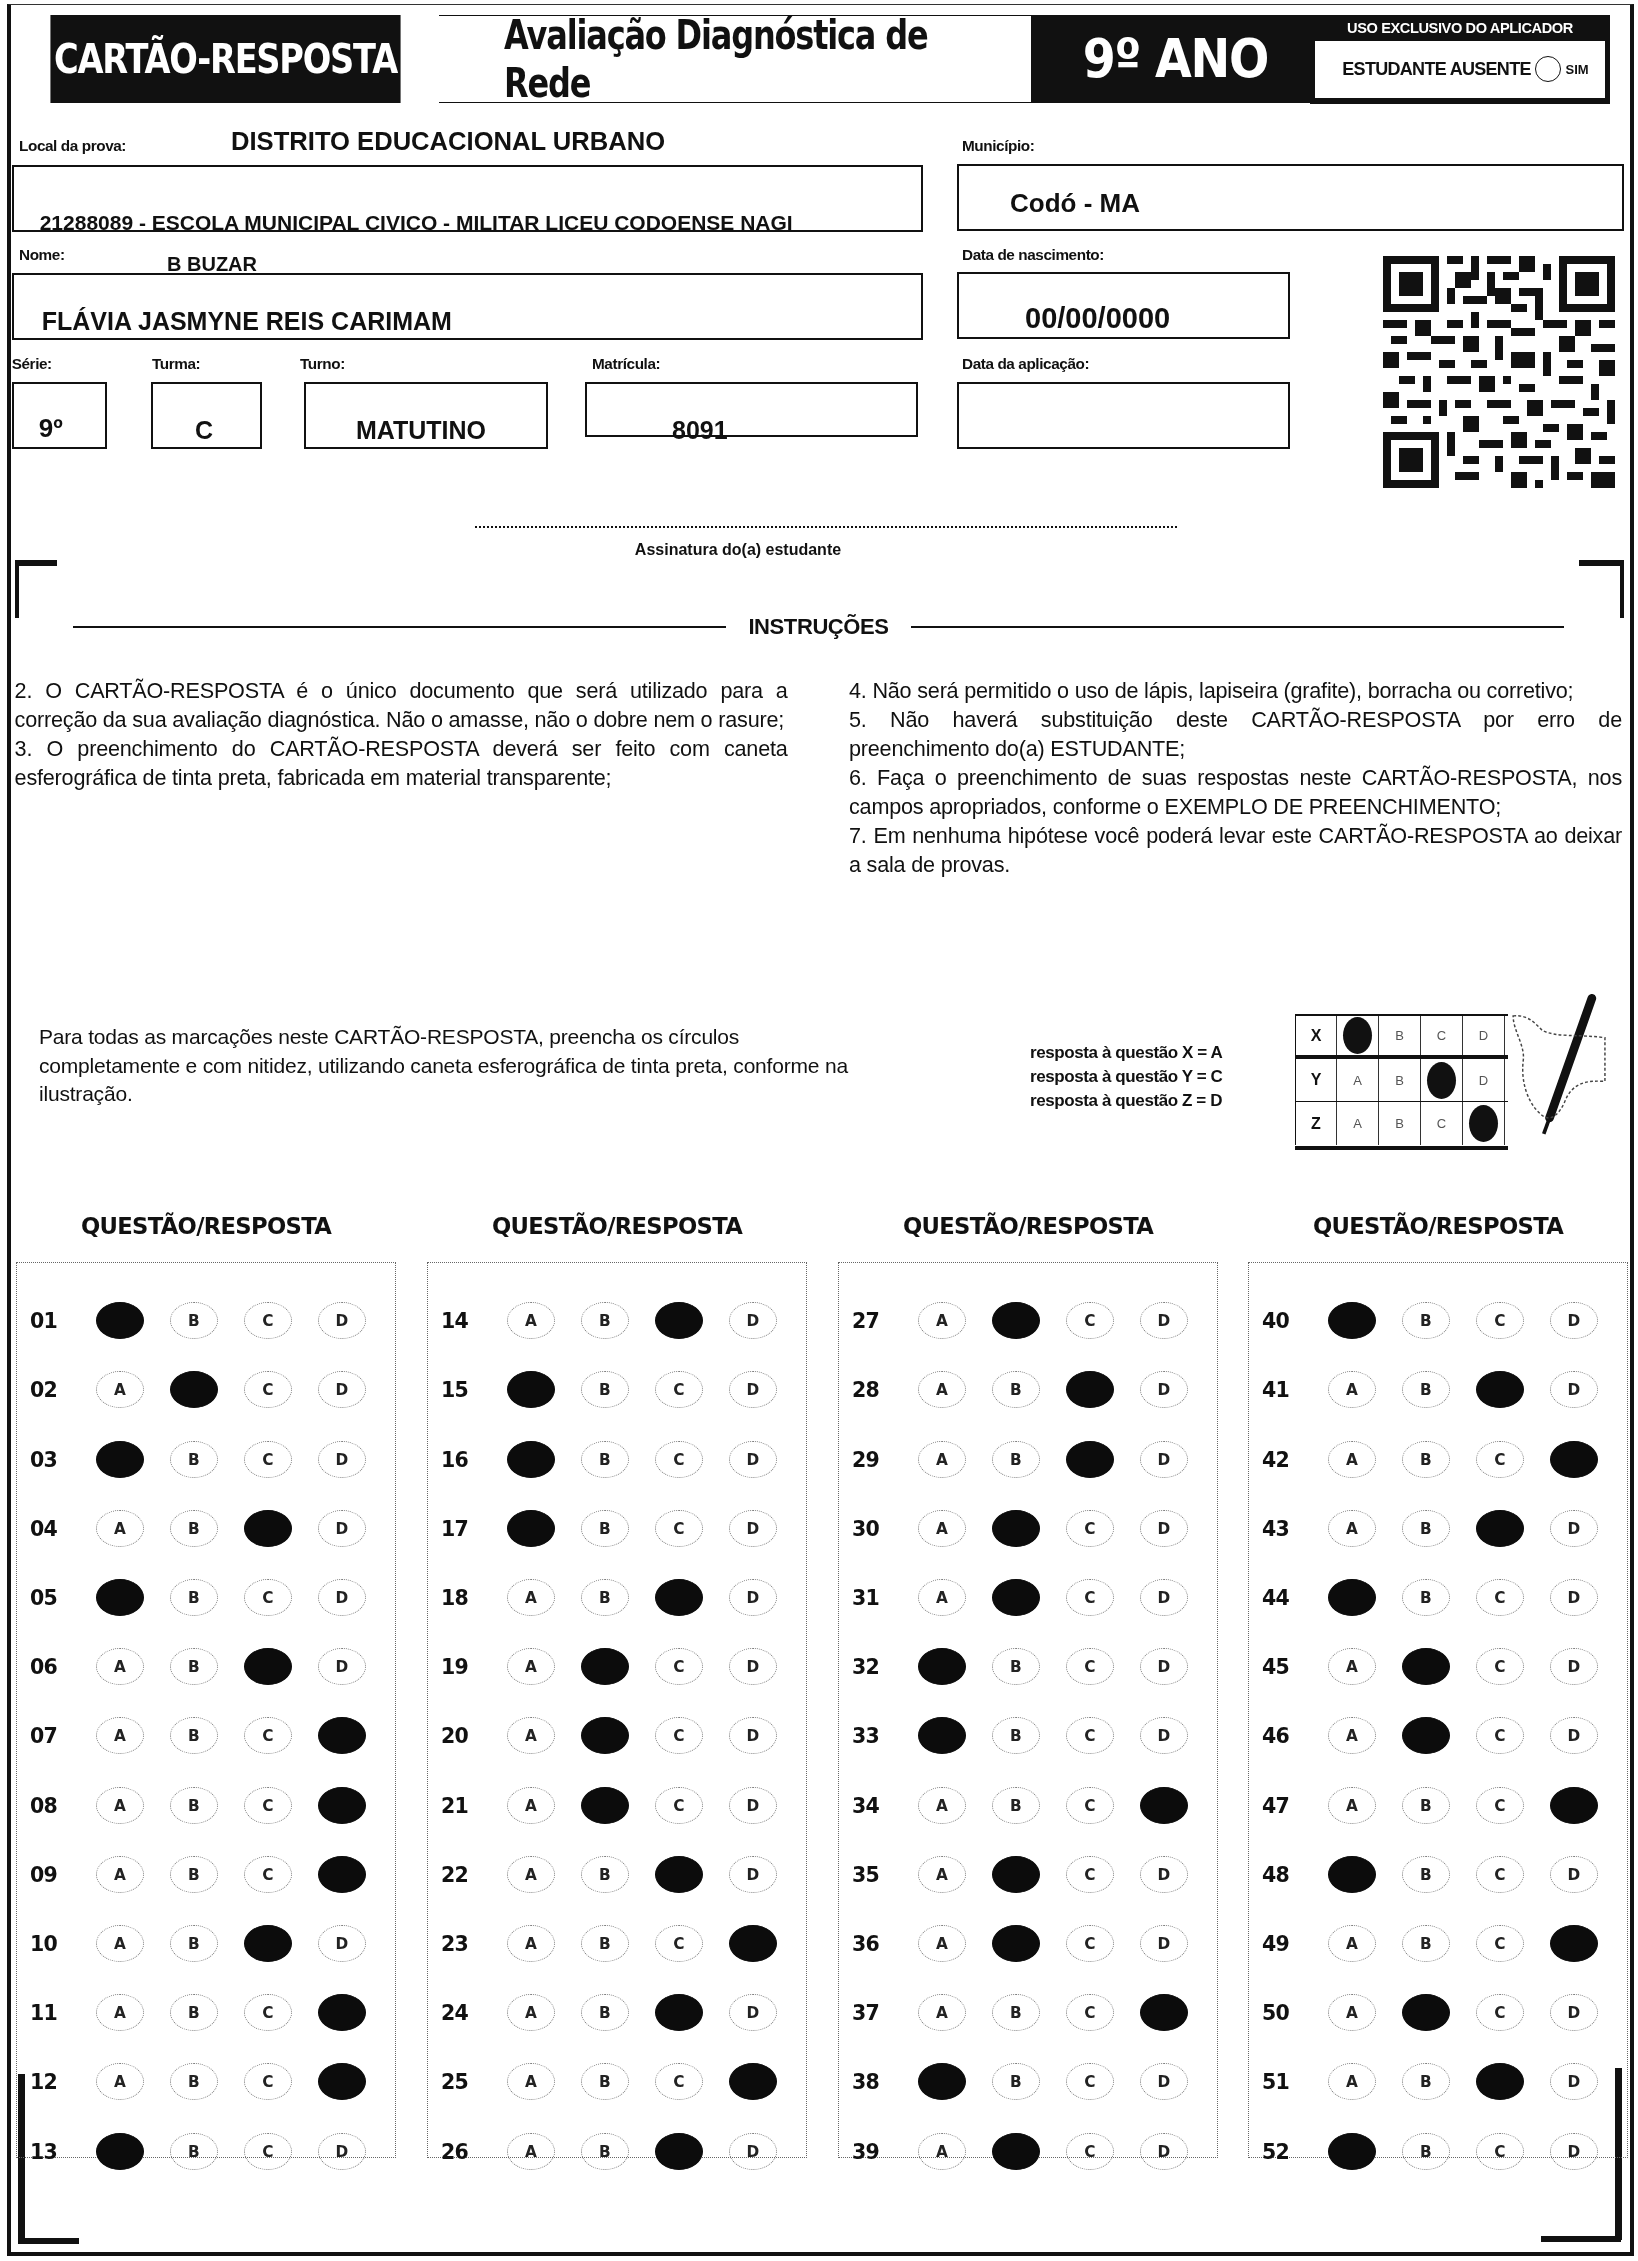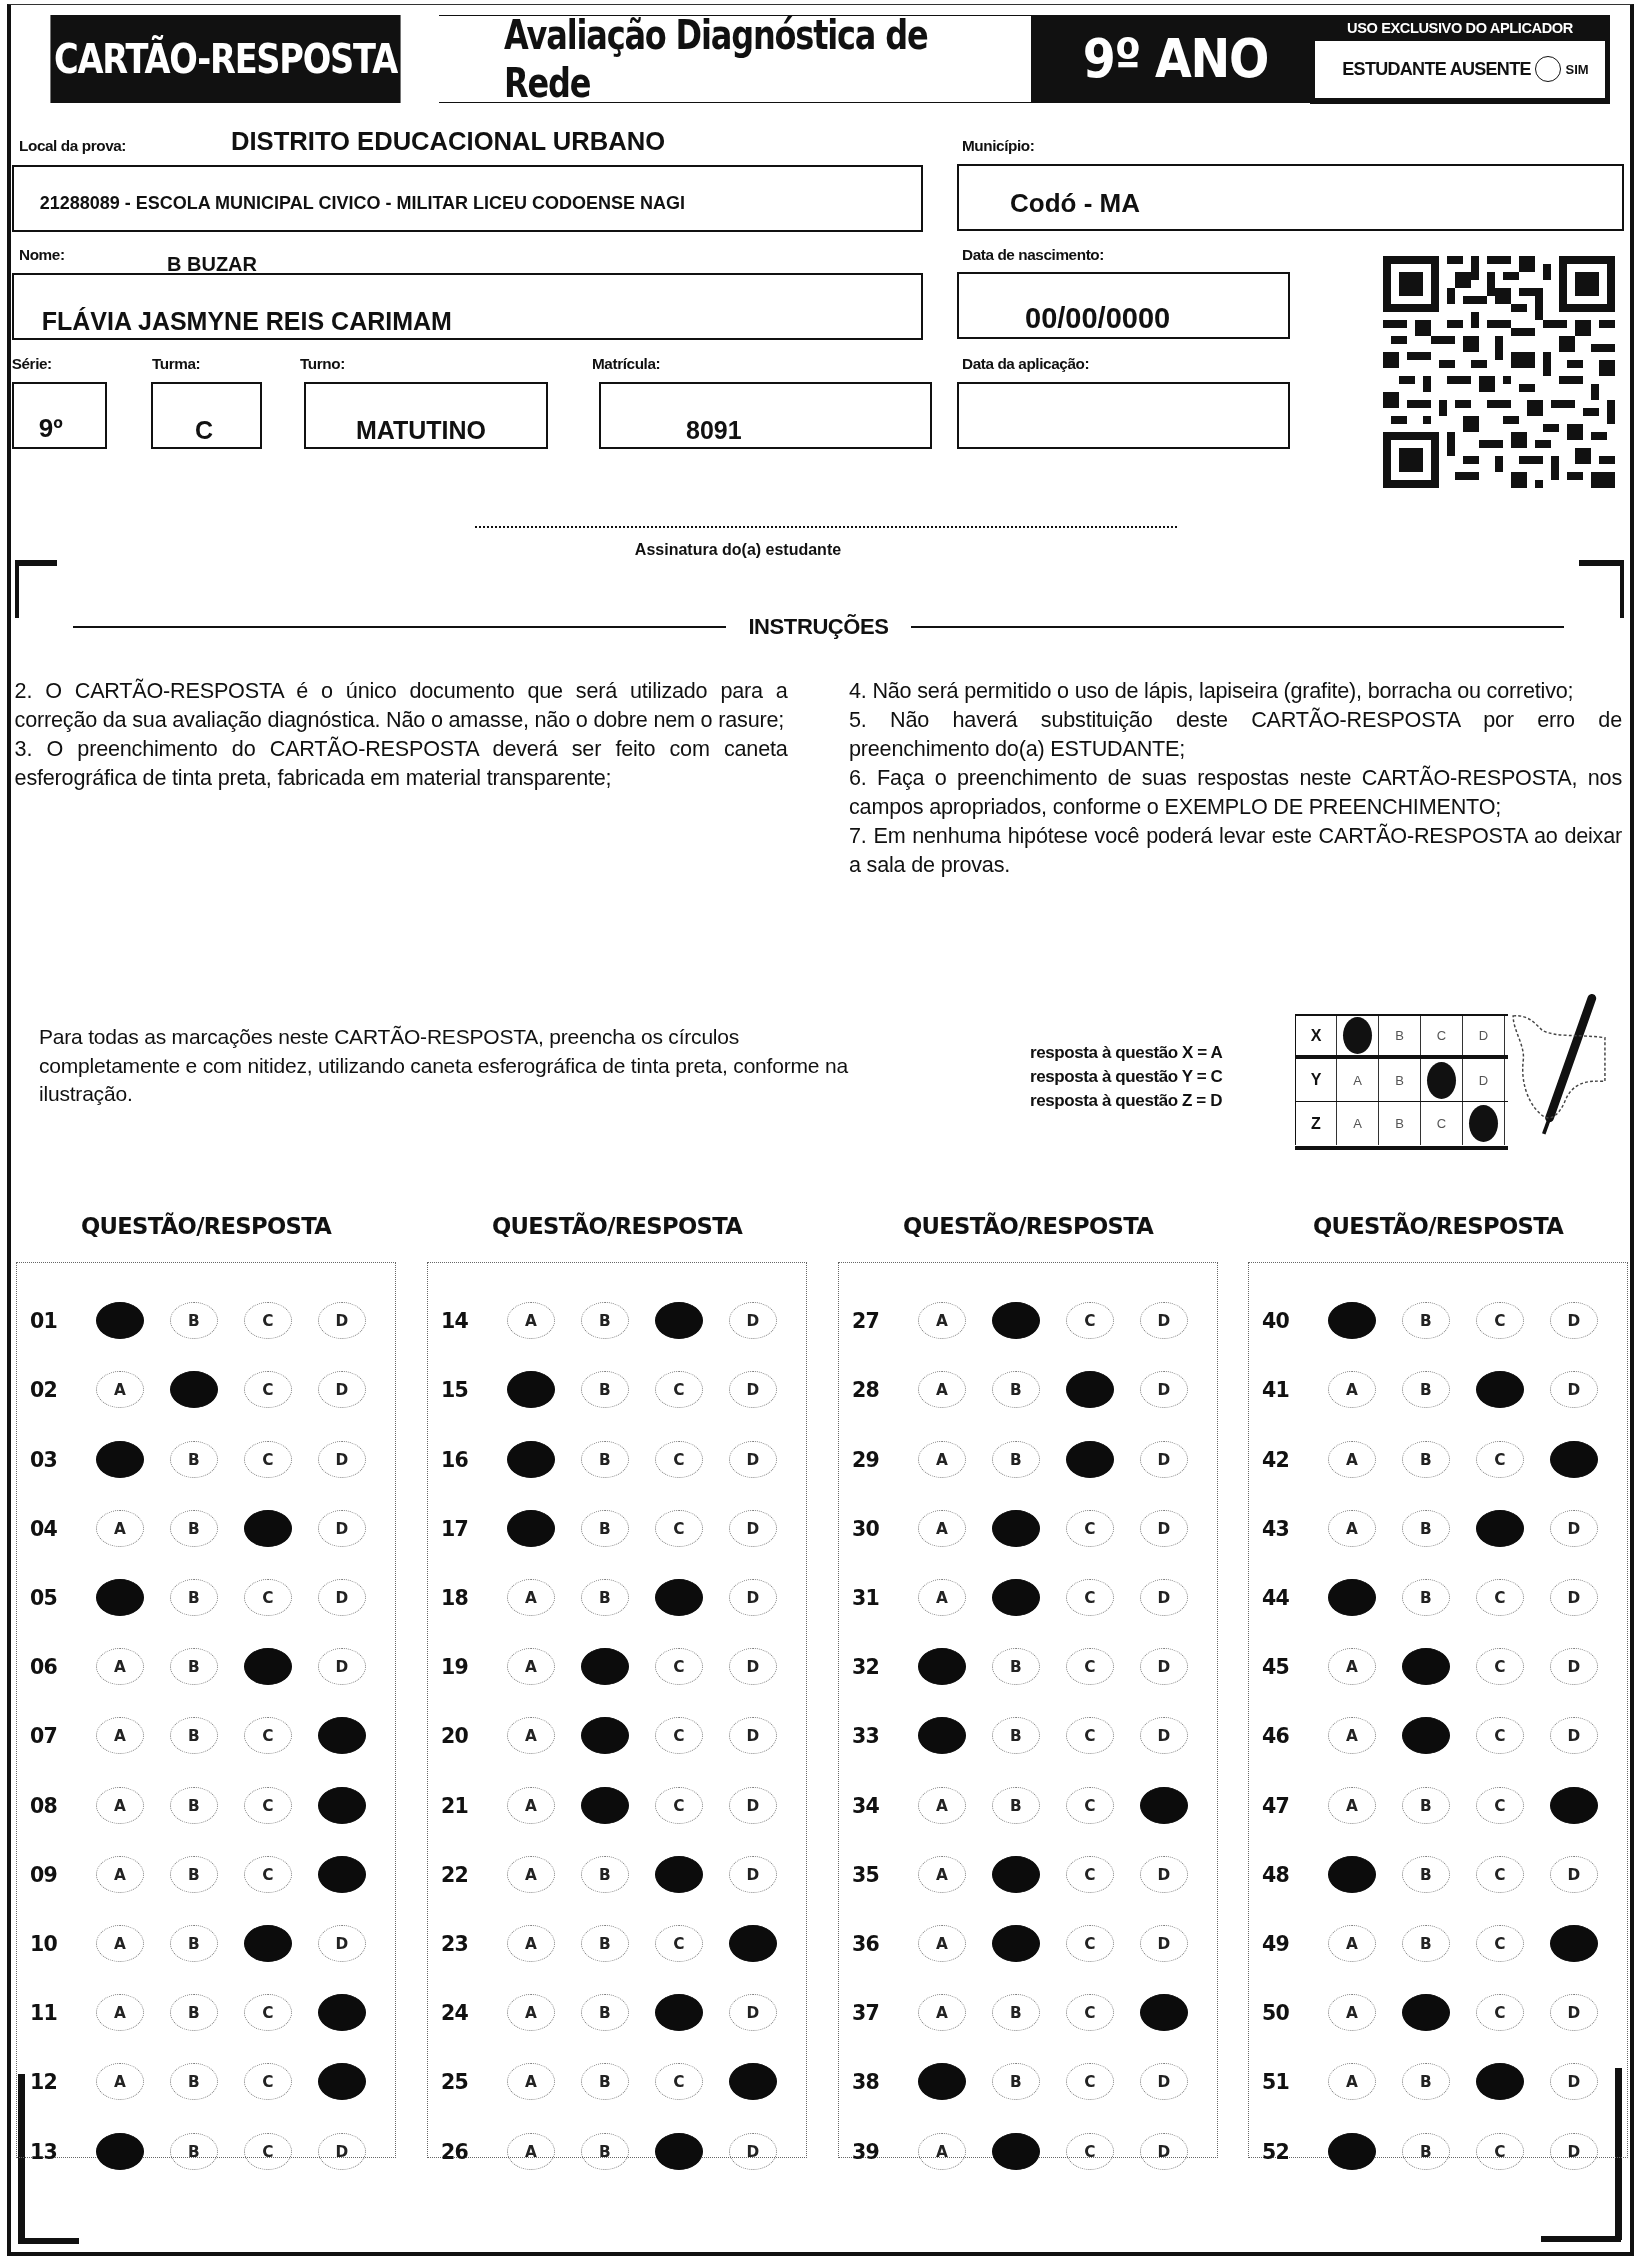"21288089 - ESCOLA MUNICIPAL CIVICO" div.val { font-size: 18px -> 21px; top: 26px -> 44px }
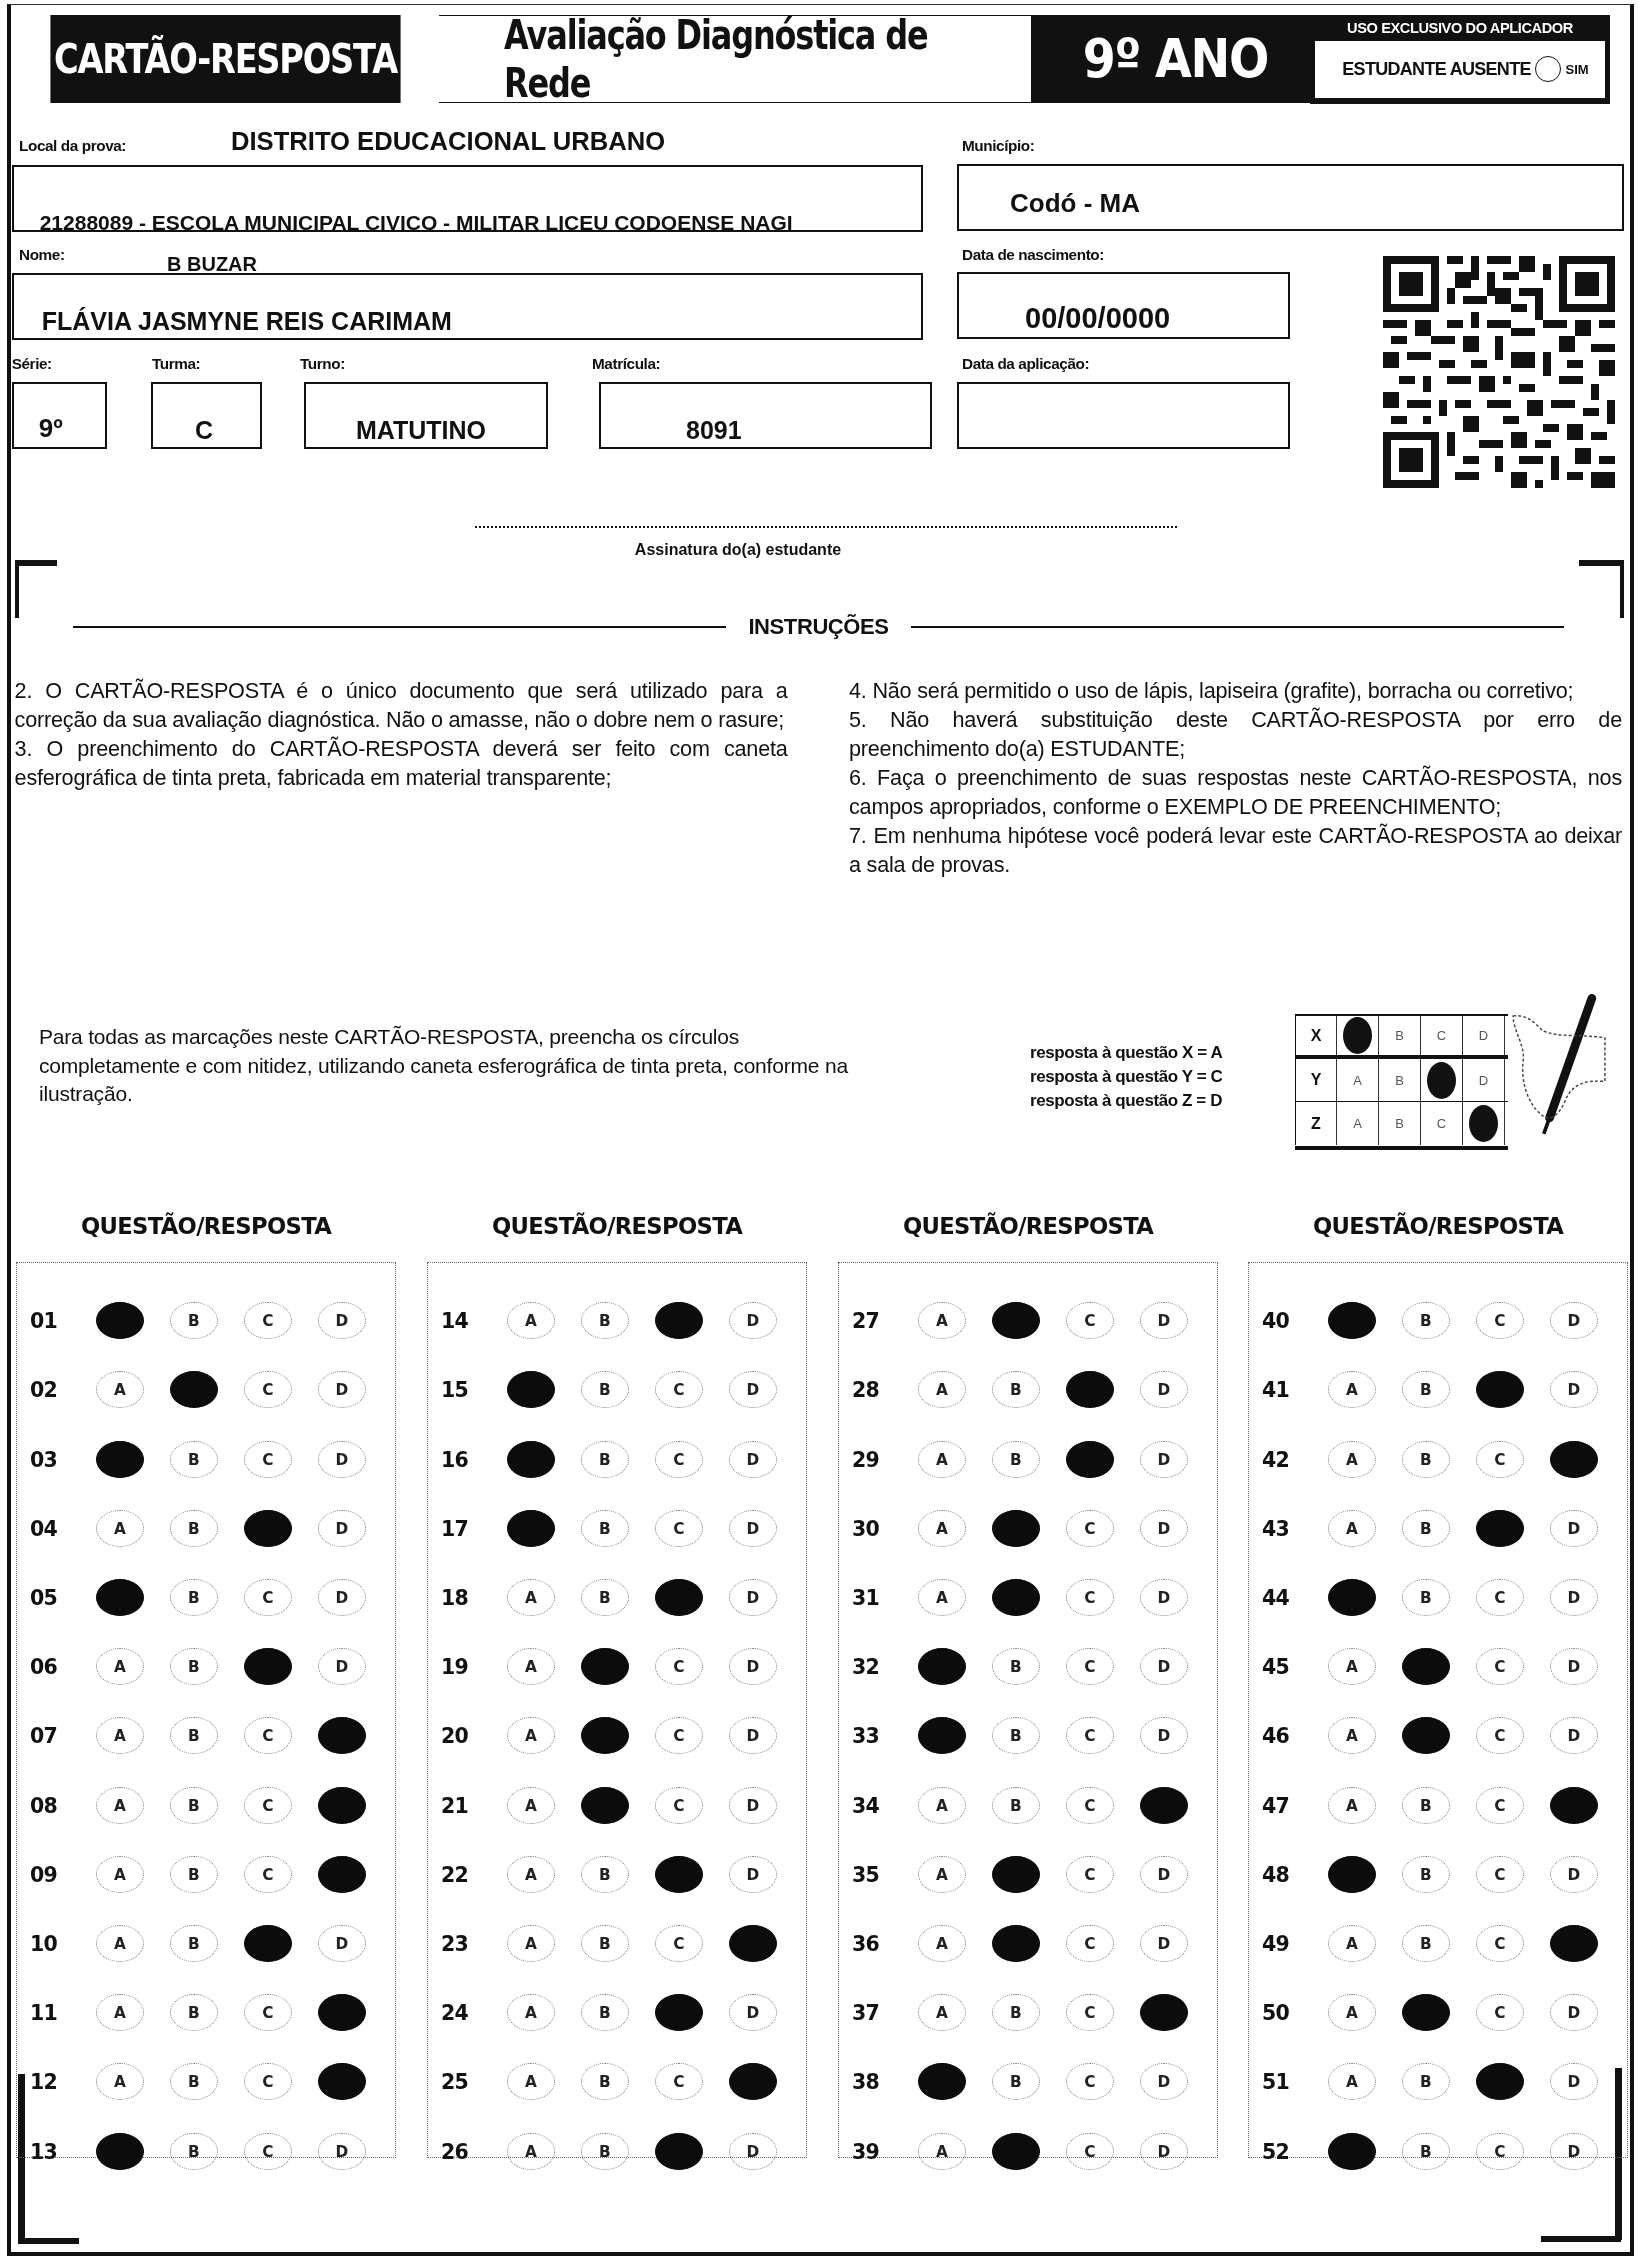"8091" div.box { height: 67px -> 55px; left: 599px -> 585px }
